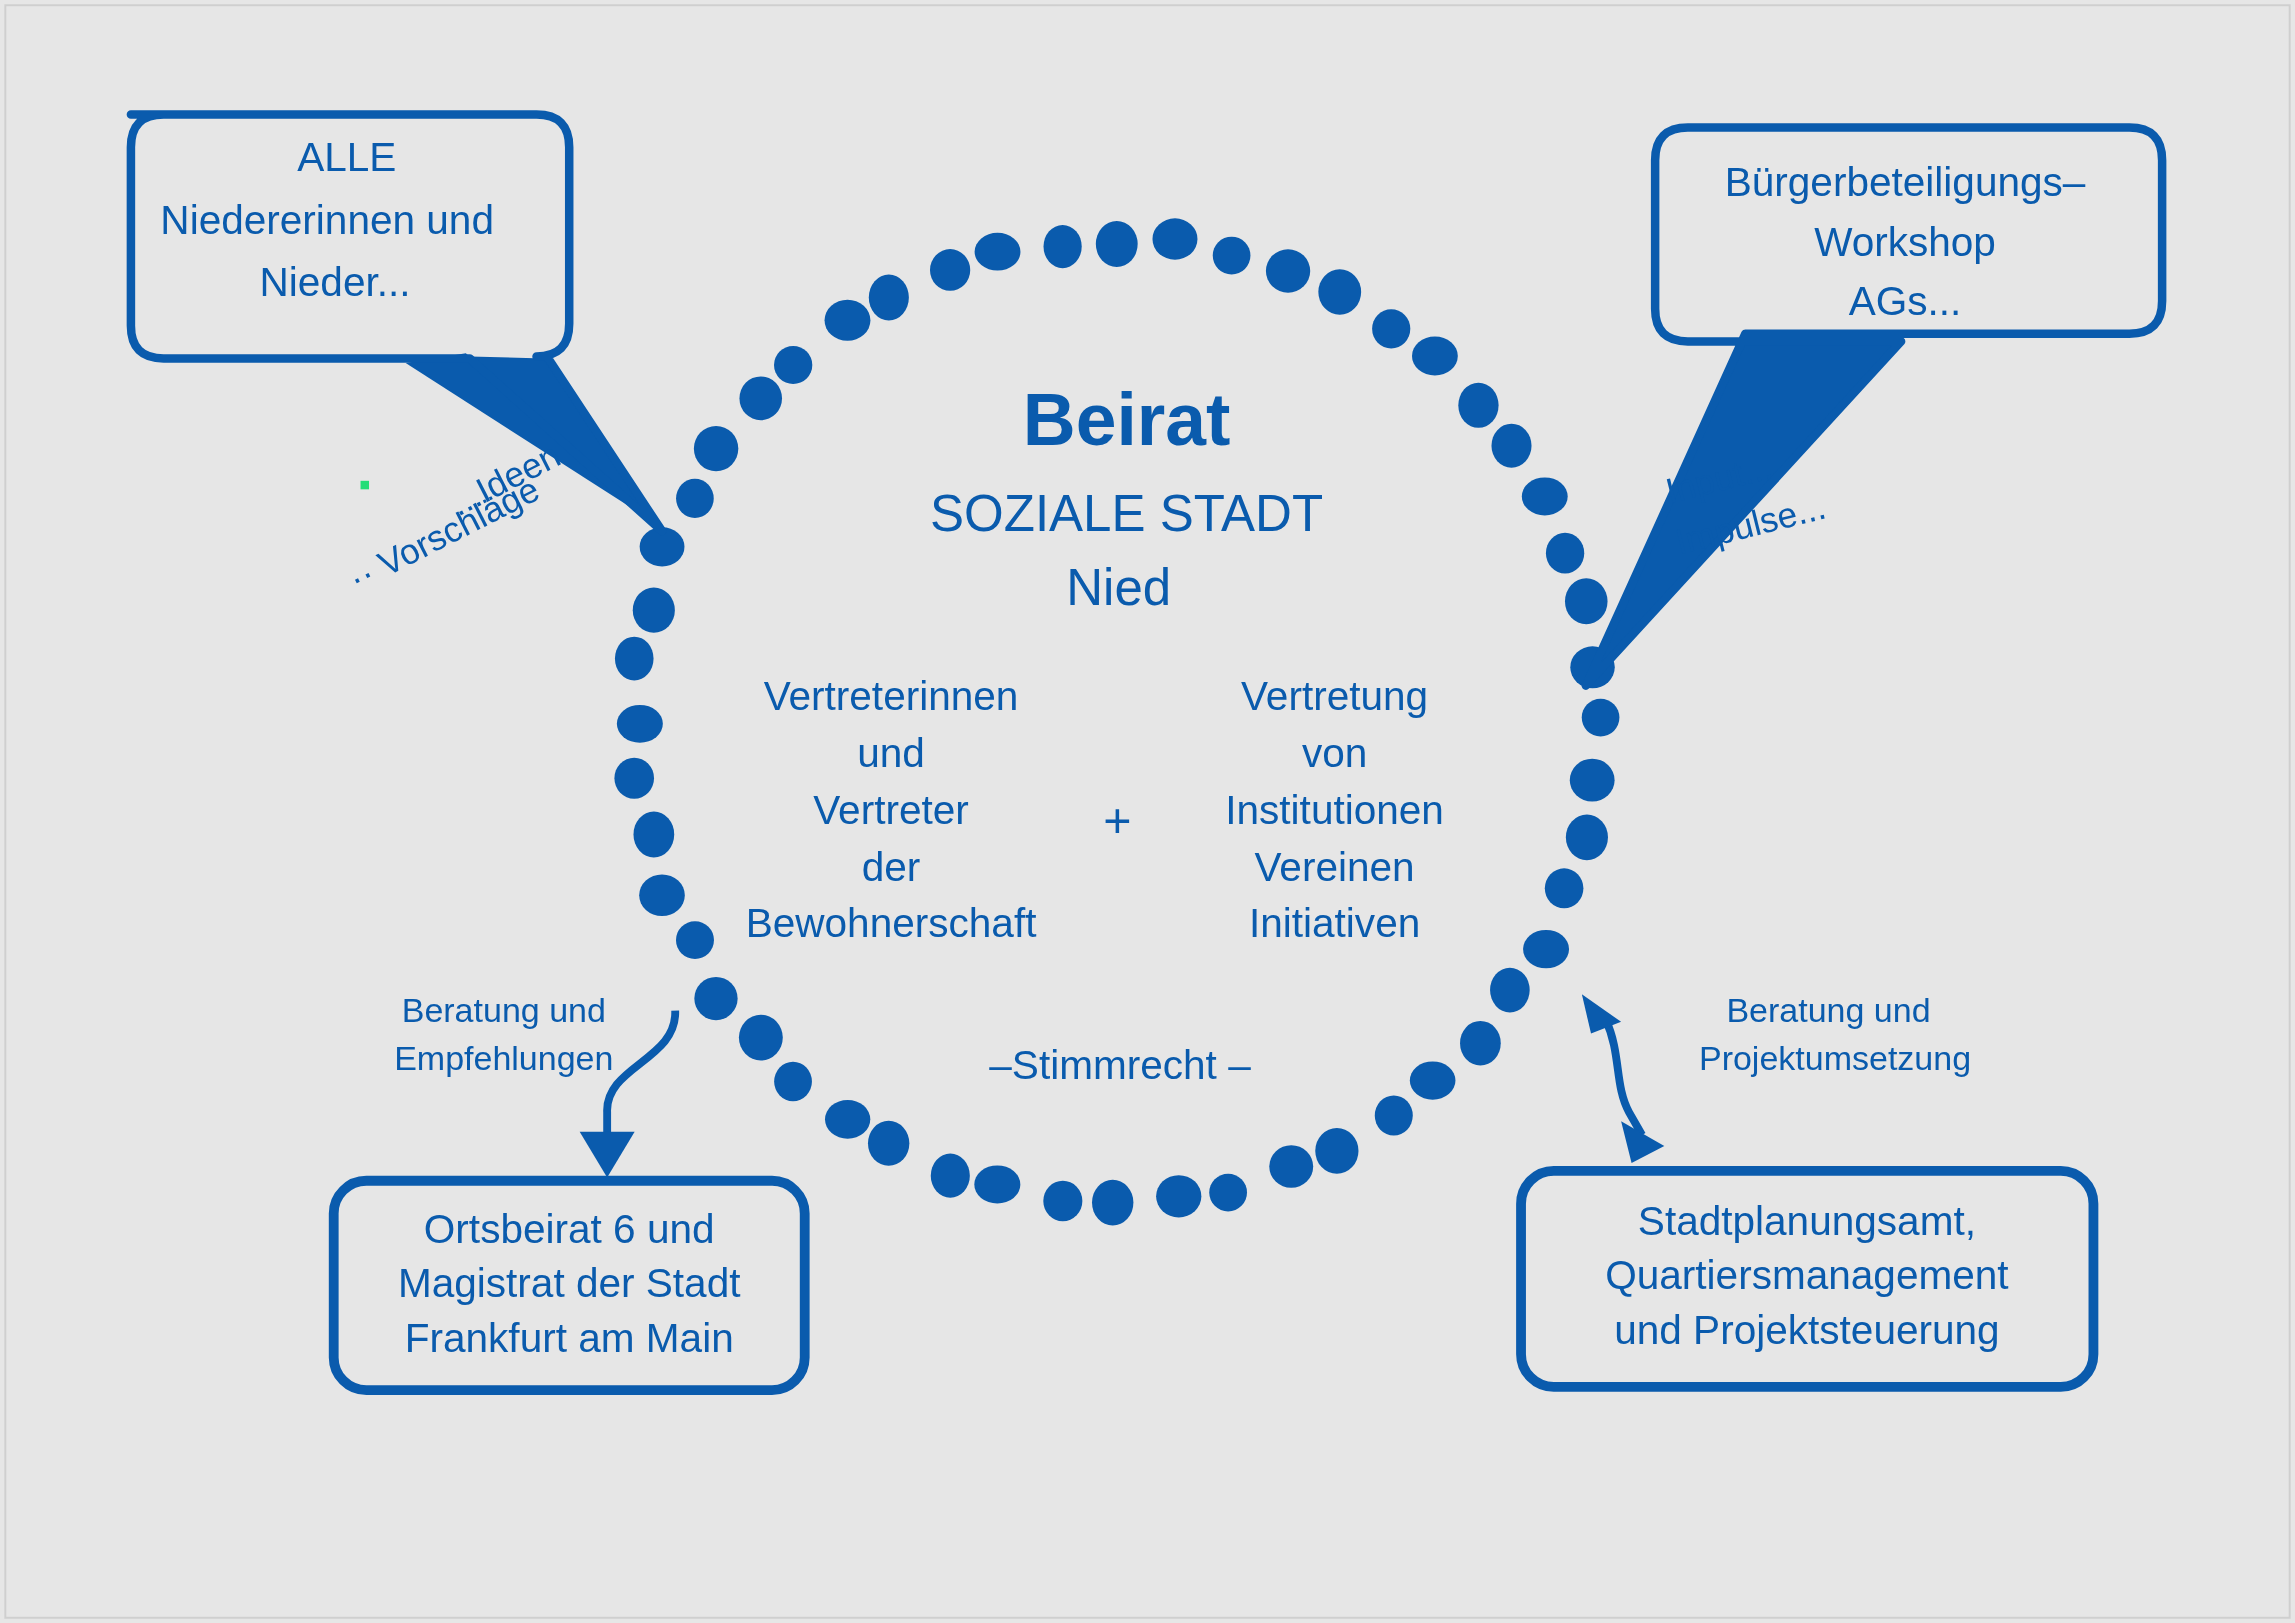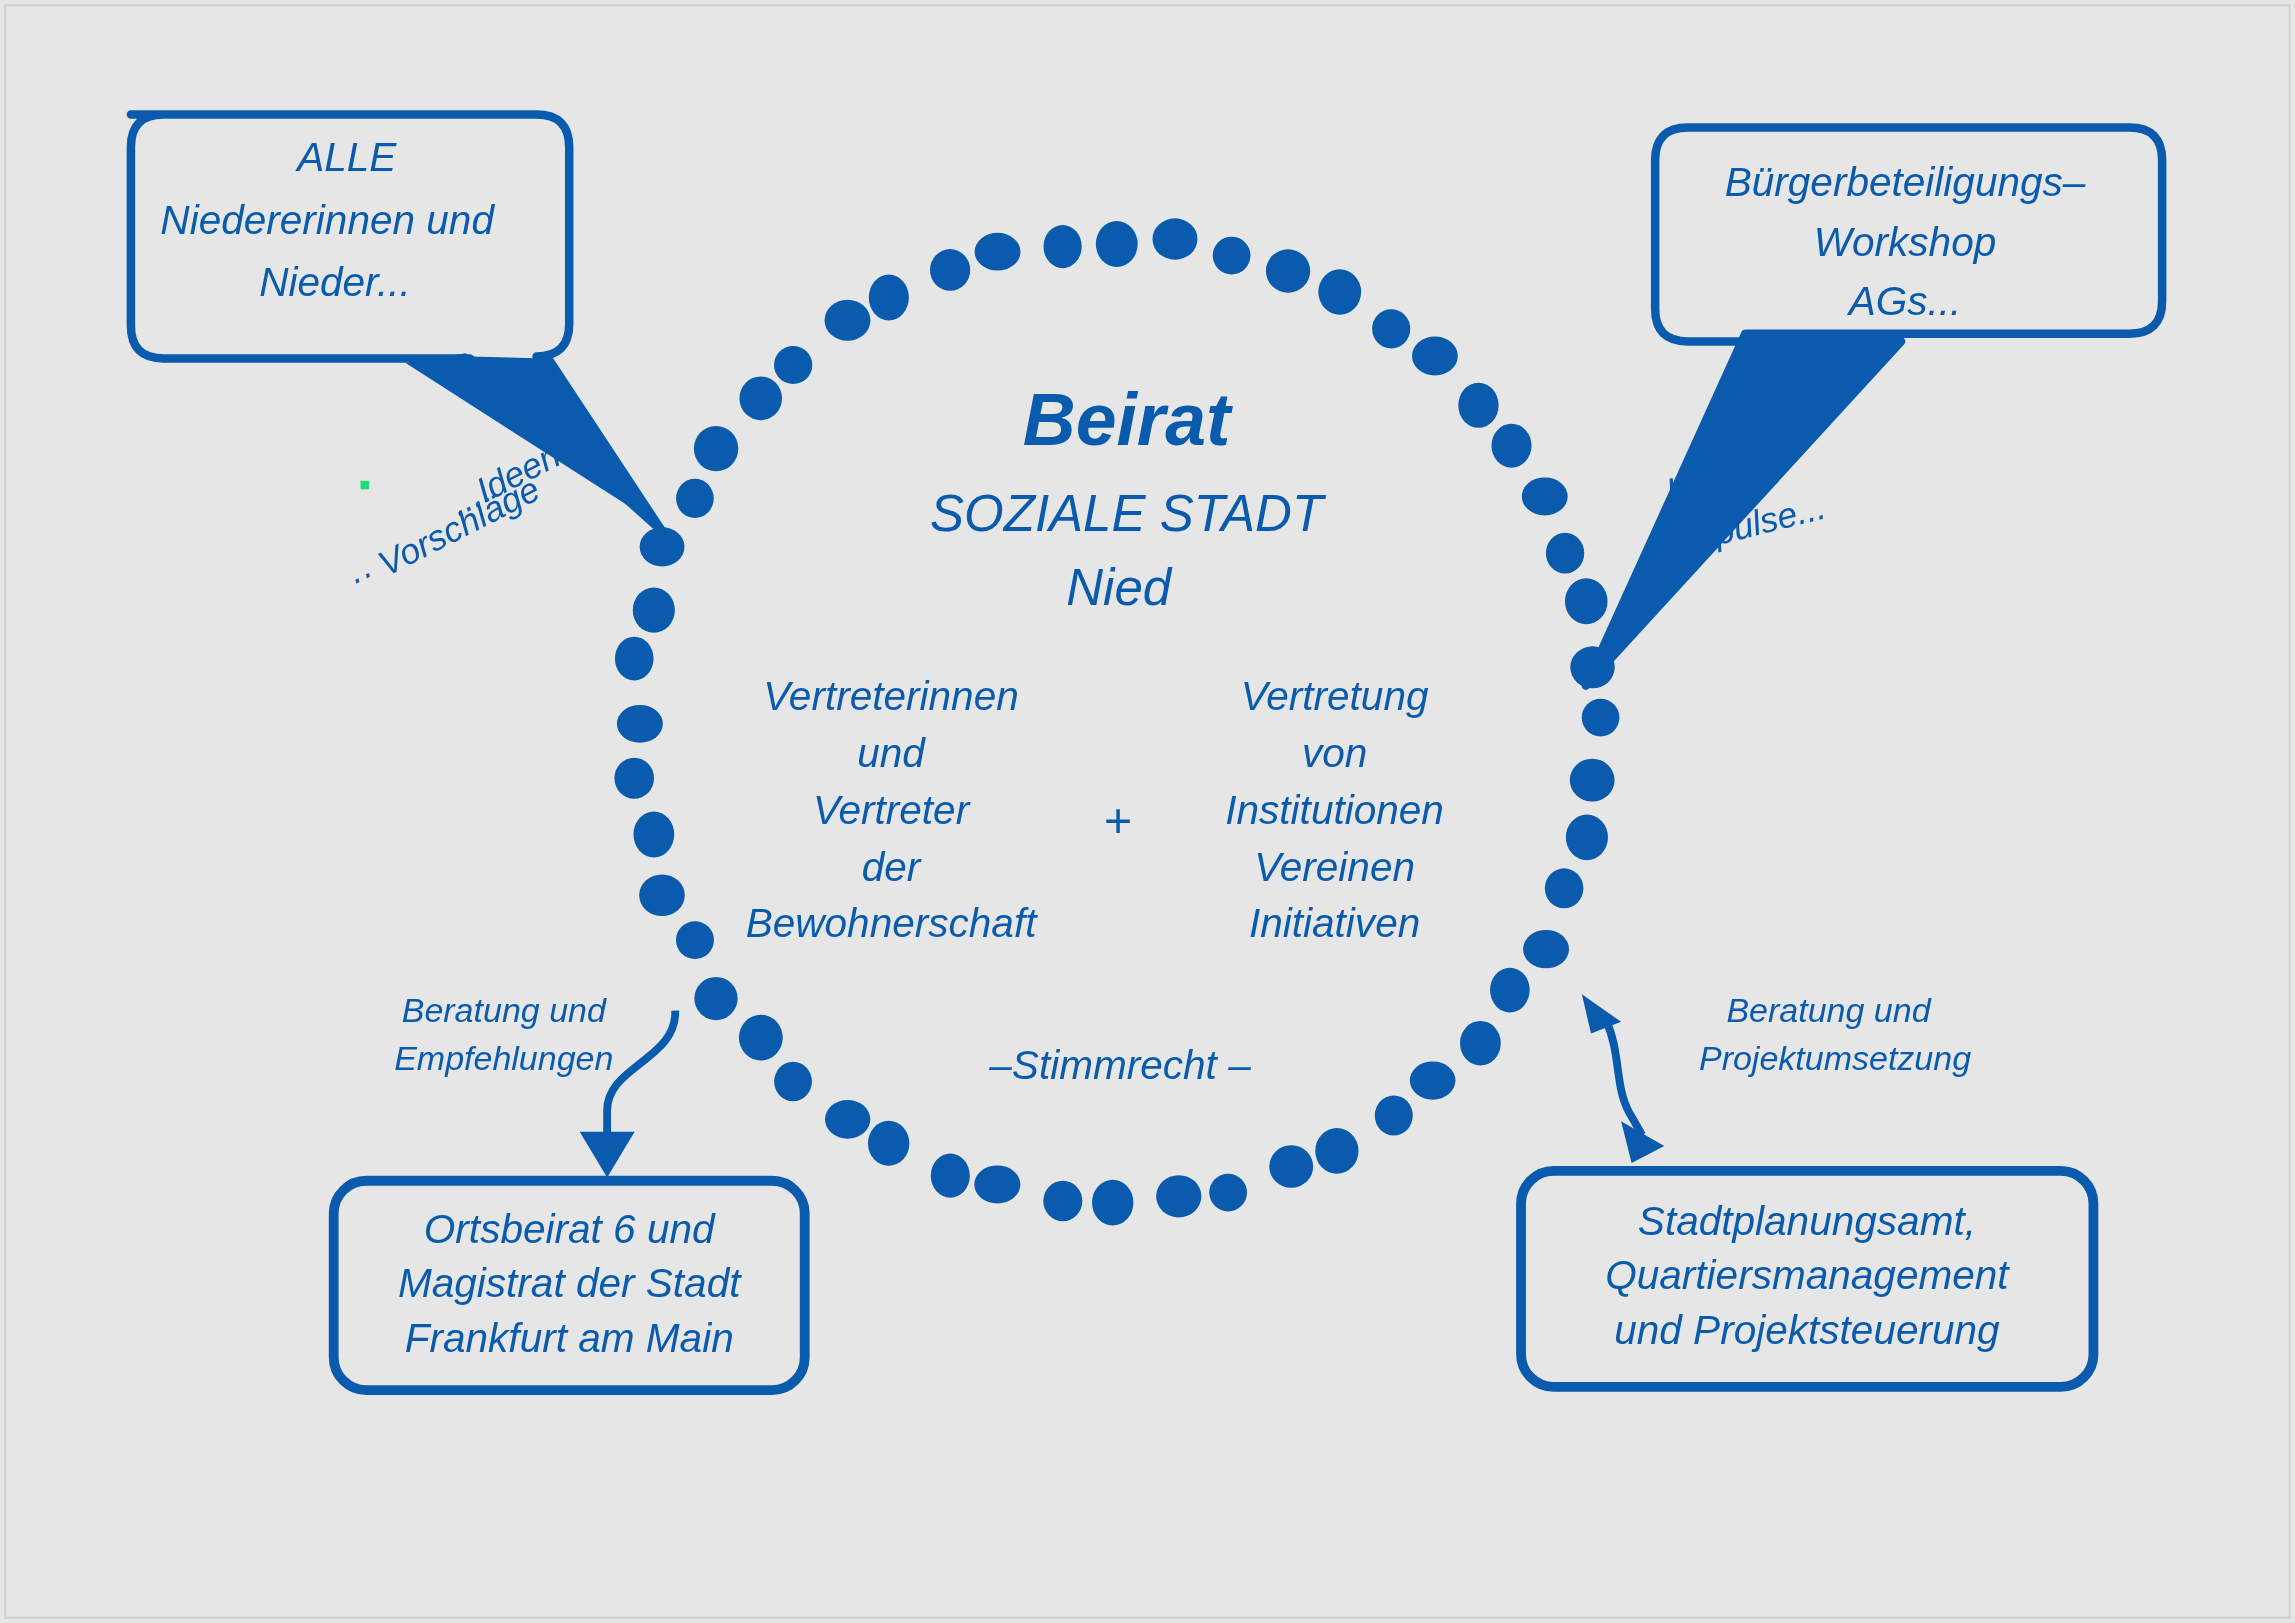"ALLE" #stage { font-style: italic -> none }
